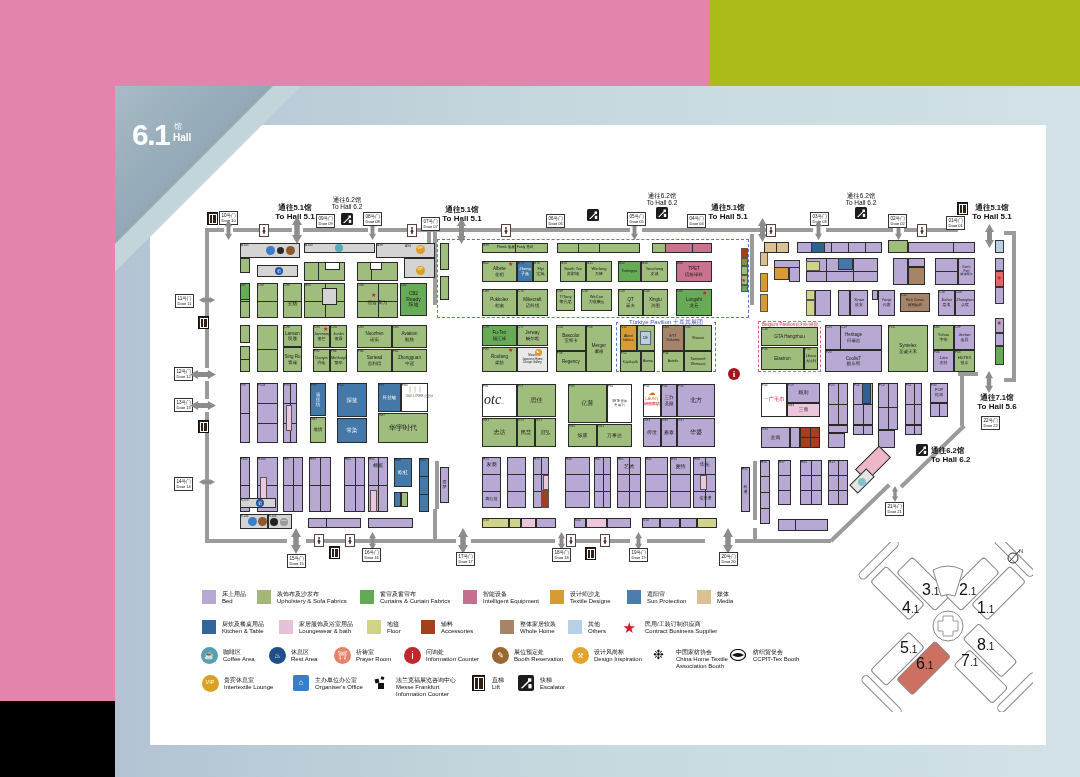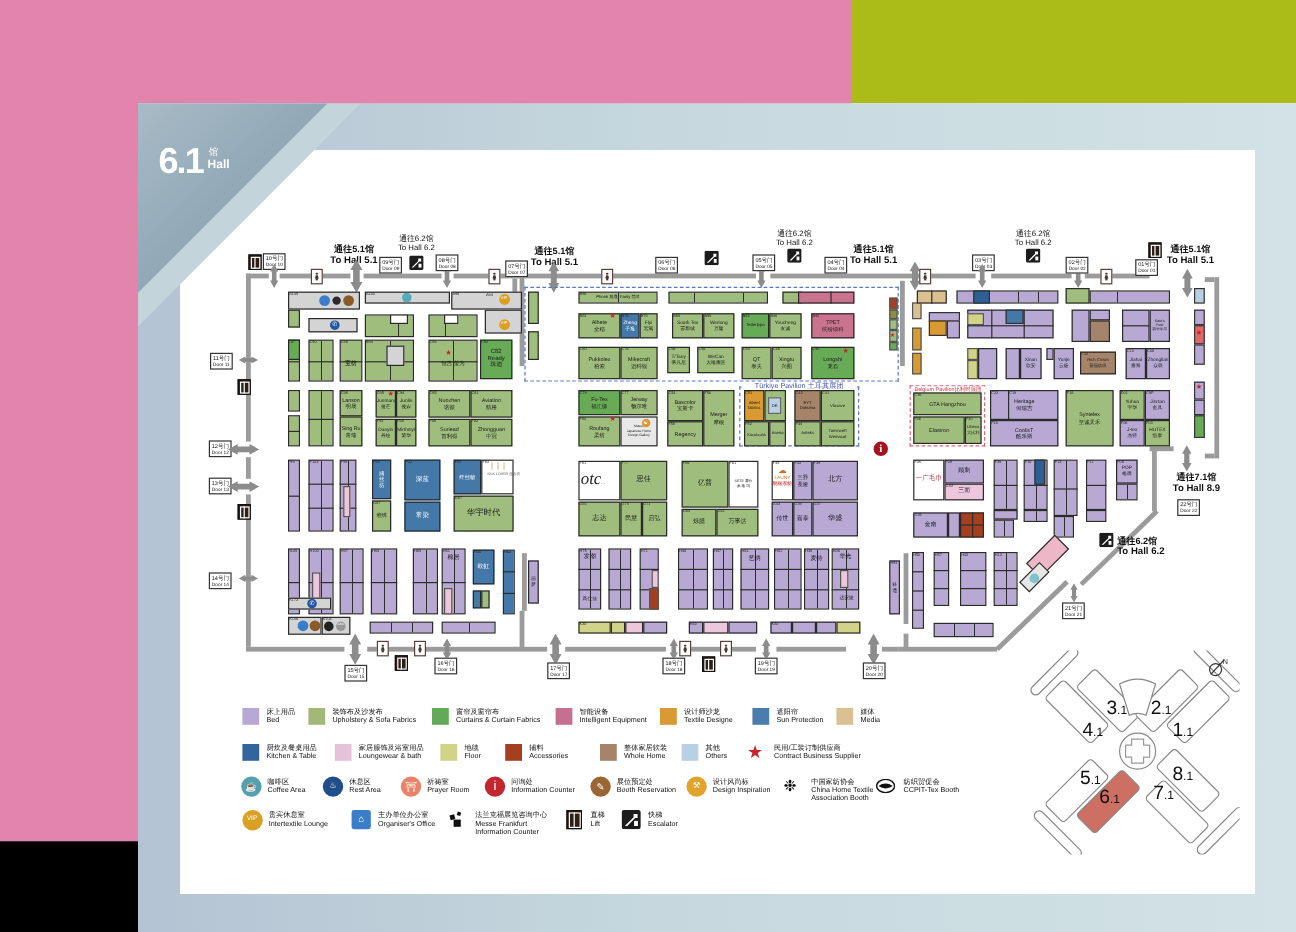"To Hall 8.9" div.a { text: 8.9 -> 5.6 }
